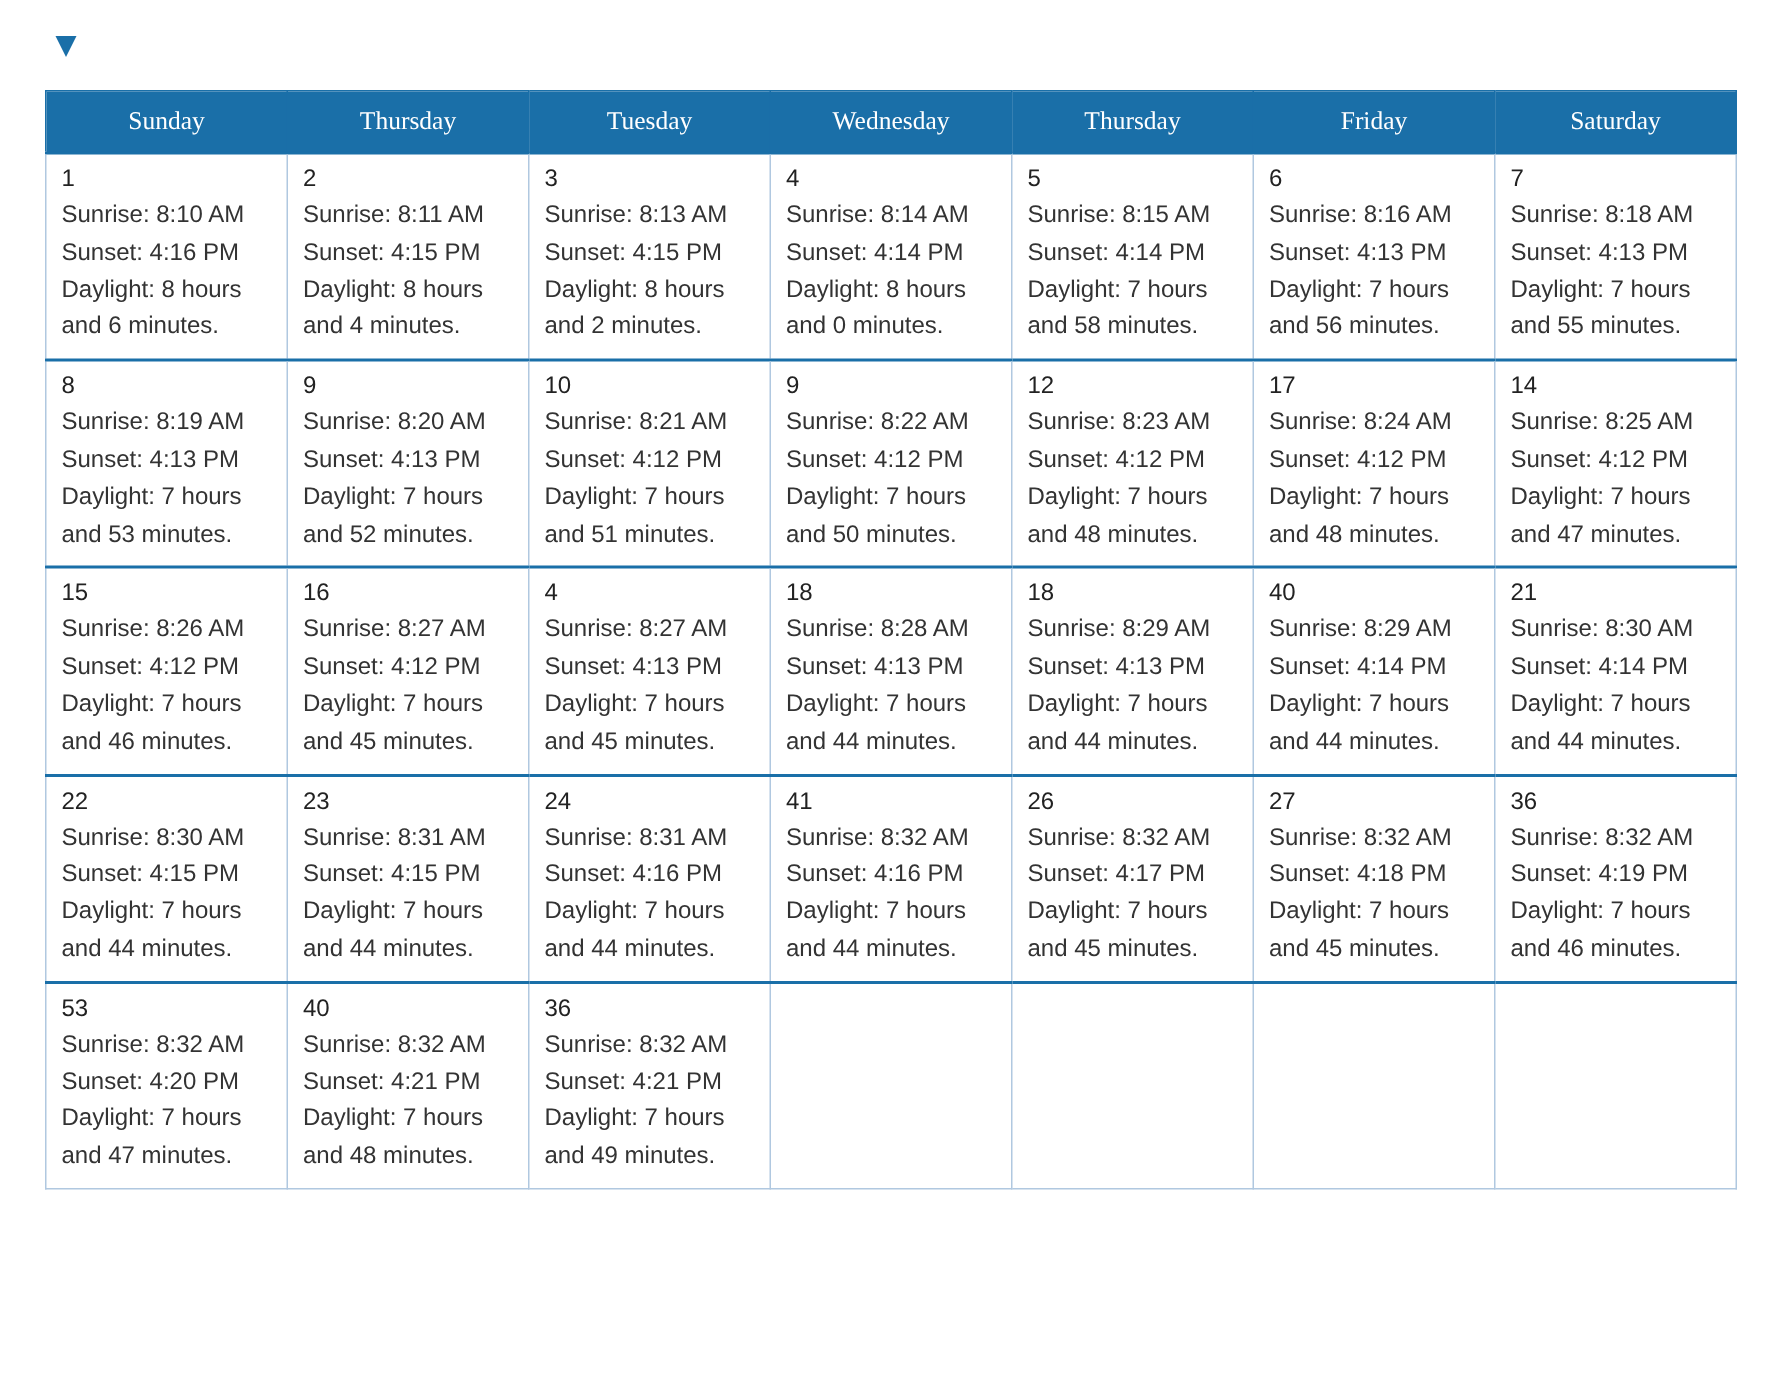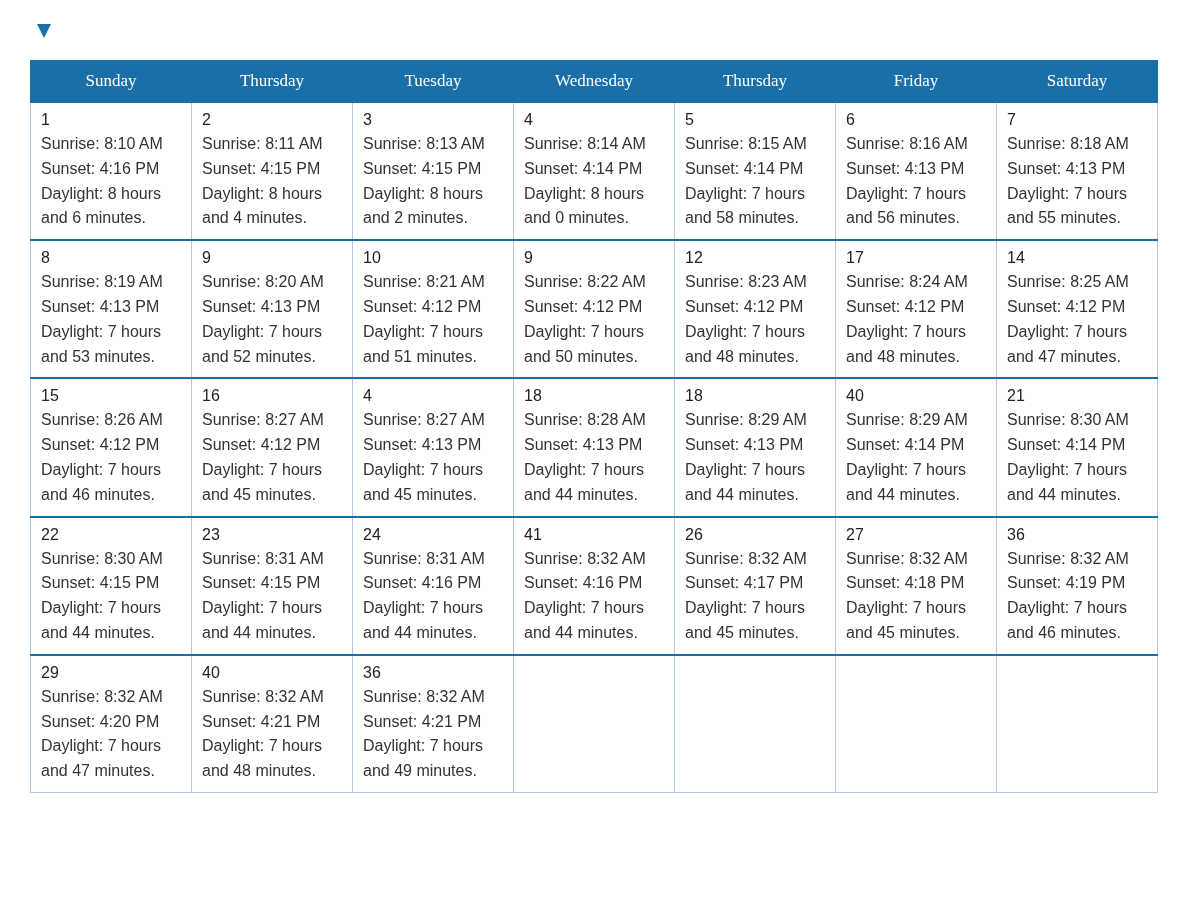"29" span.day-num { text: 29 -> 53 }
